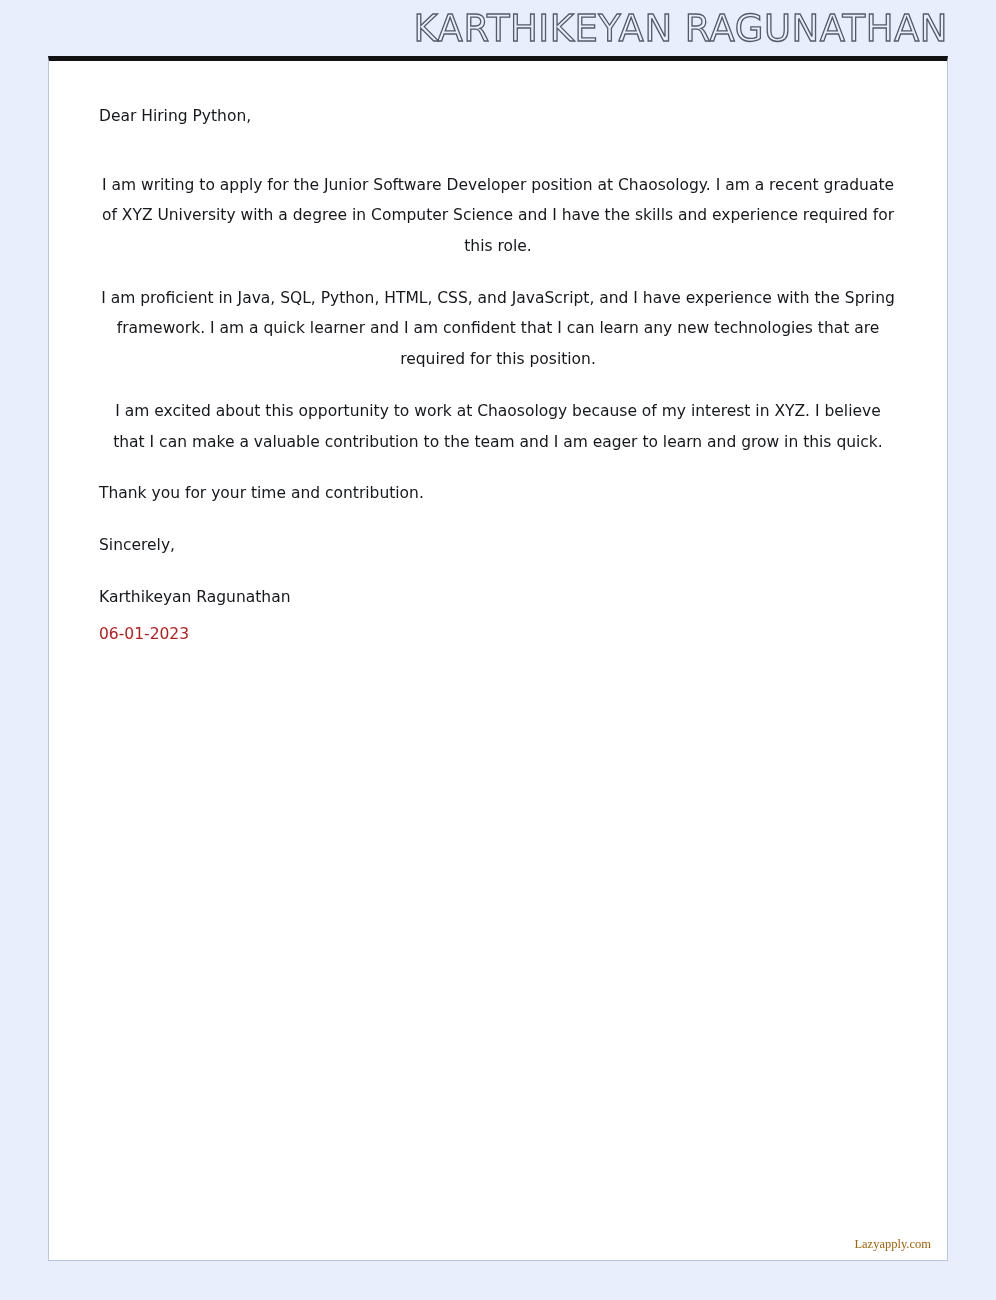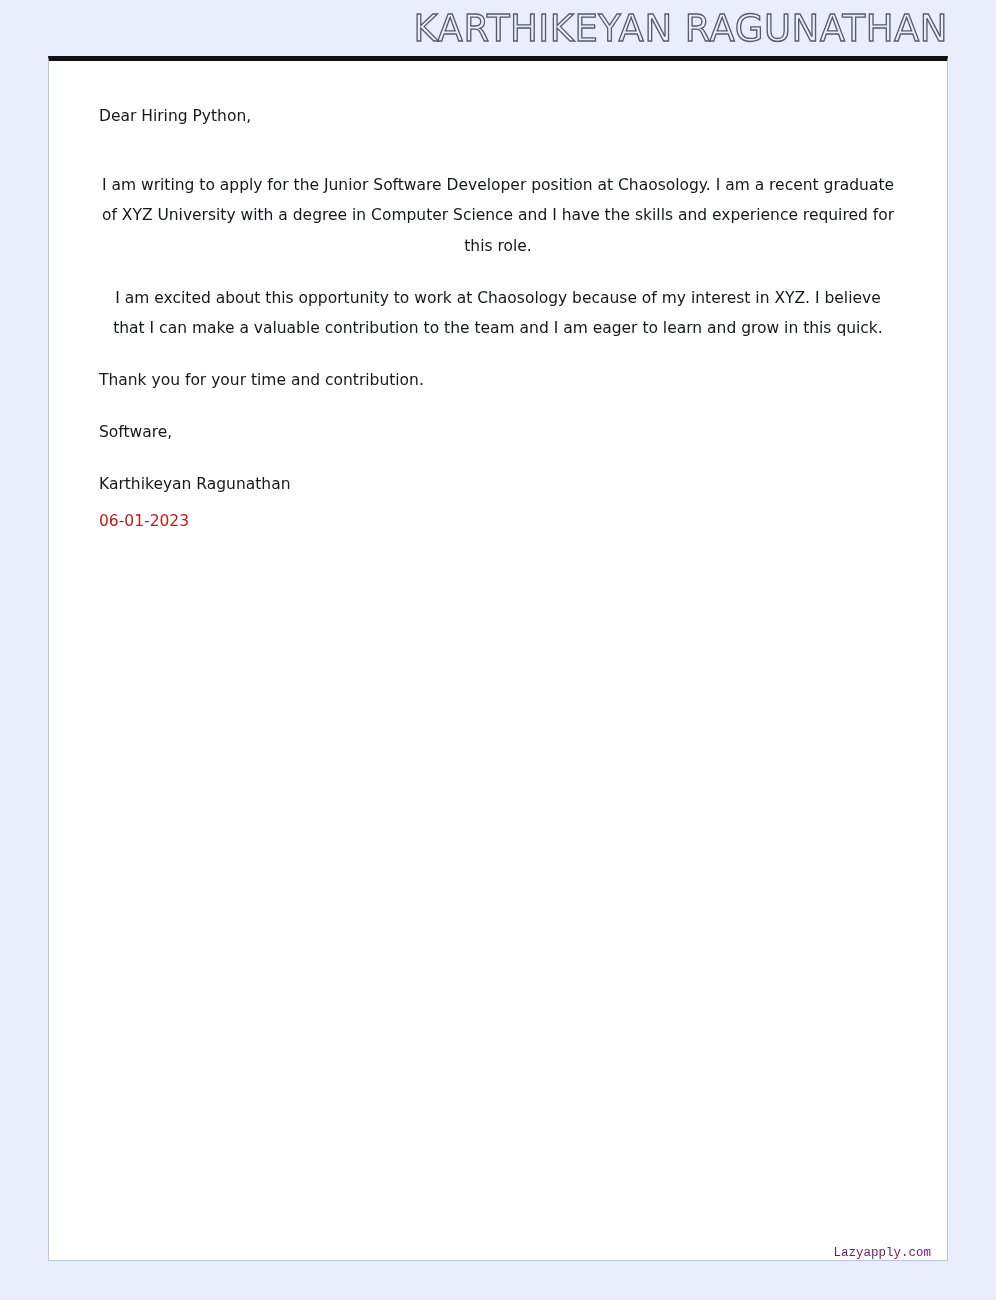"I am proficient in Java," p.paragraph { html: none -> <p>I am proficient in Java, SQL, Python, HTML, CSS, and JavaScript, and I have experience with the Spring framework. I am a quick learner and I am confident that I can learn any new technologies that are required for this position.</p> }
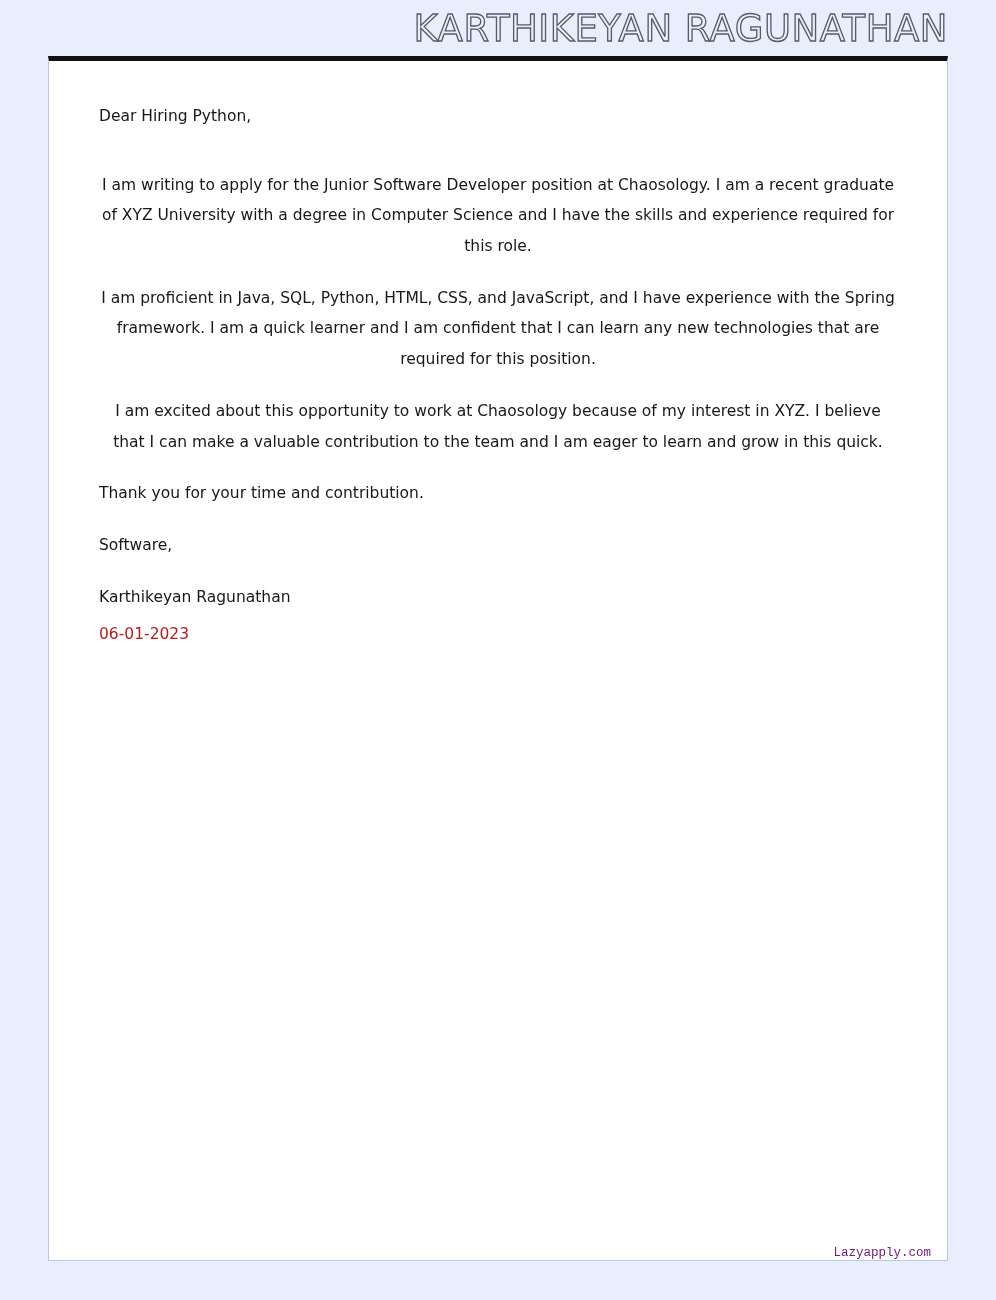"Software," p.sign-off { text: Software -> Sincerely }
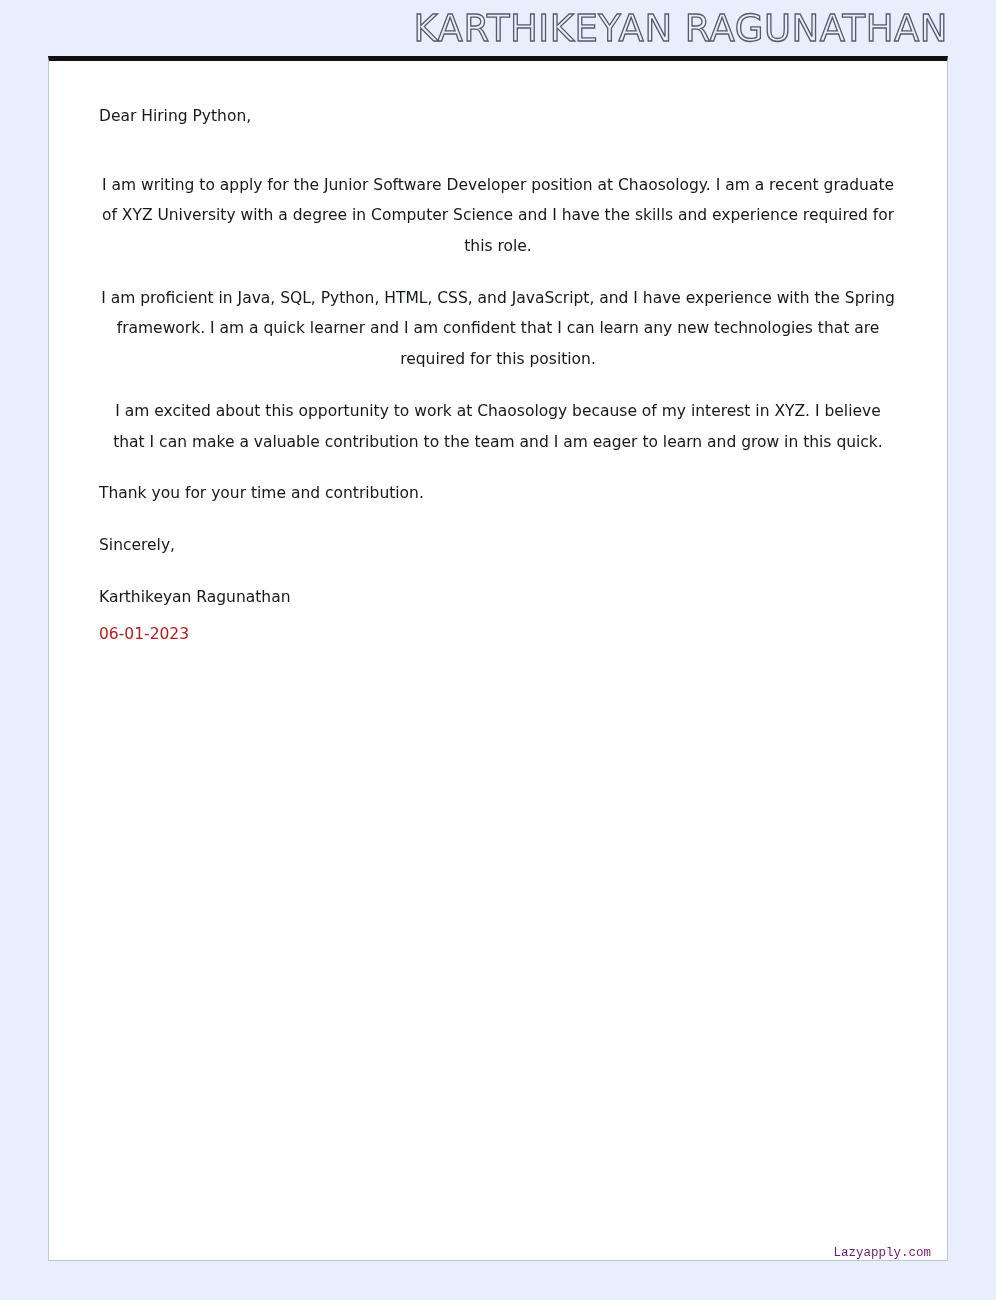"Lazyapply.com" .footer-brand { bottom: 0 -> 8px; color: #701a75 -> #a16207; font-family: Liberation Mono, monospace -> Liberation Serif, serif }
